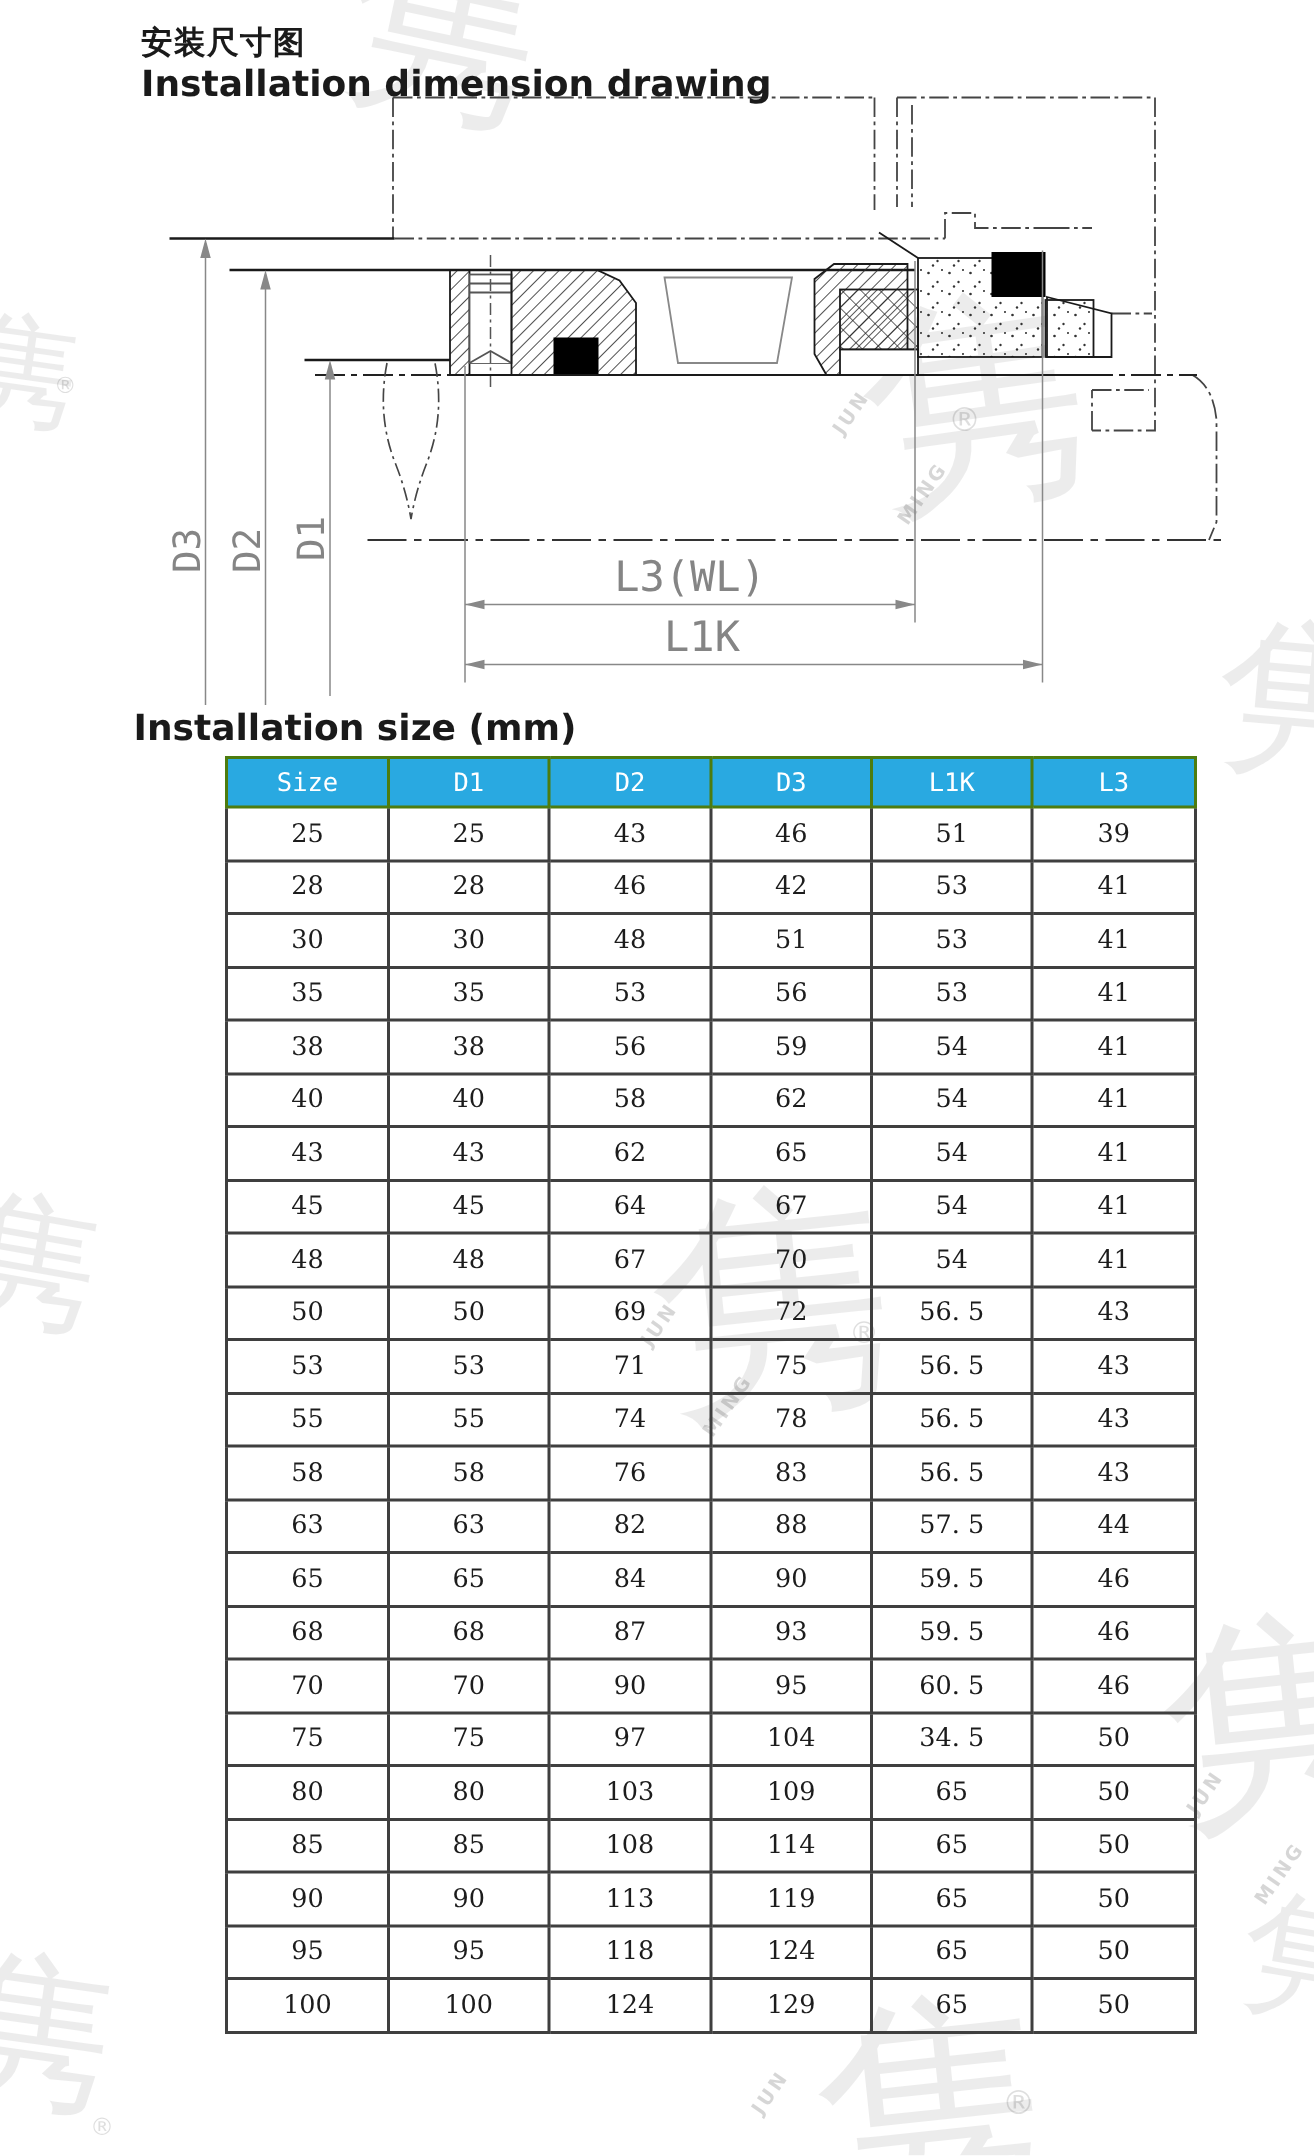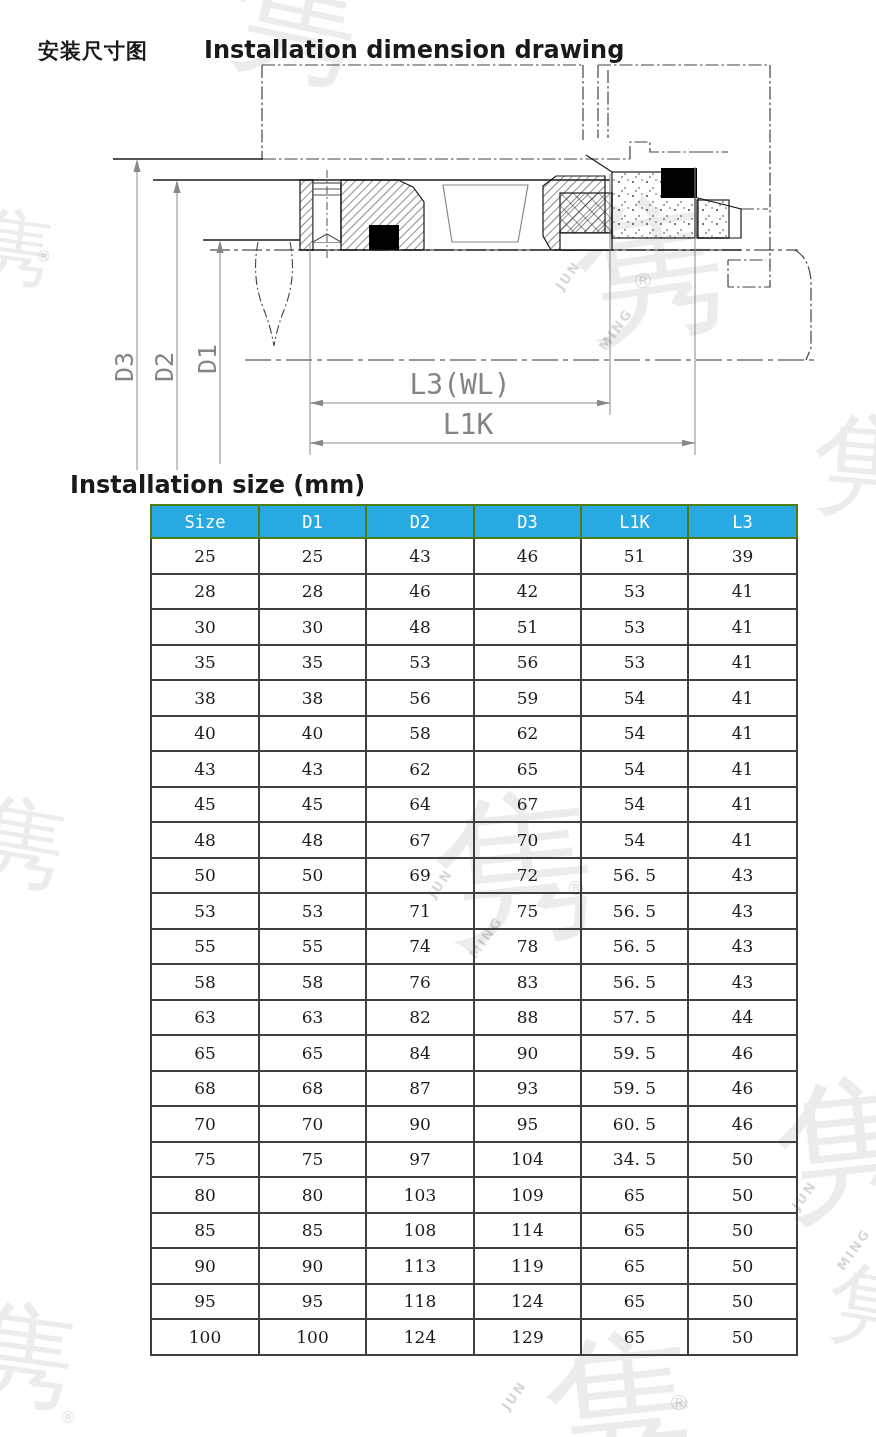"安装尺寸图" #drawing-title { flex-direction: none -> column; top: 36px -> 14px }
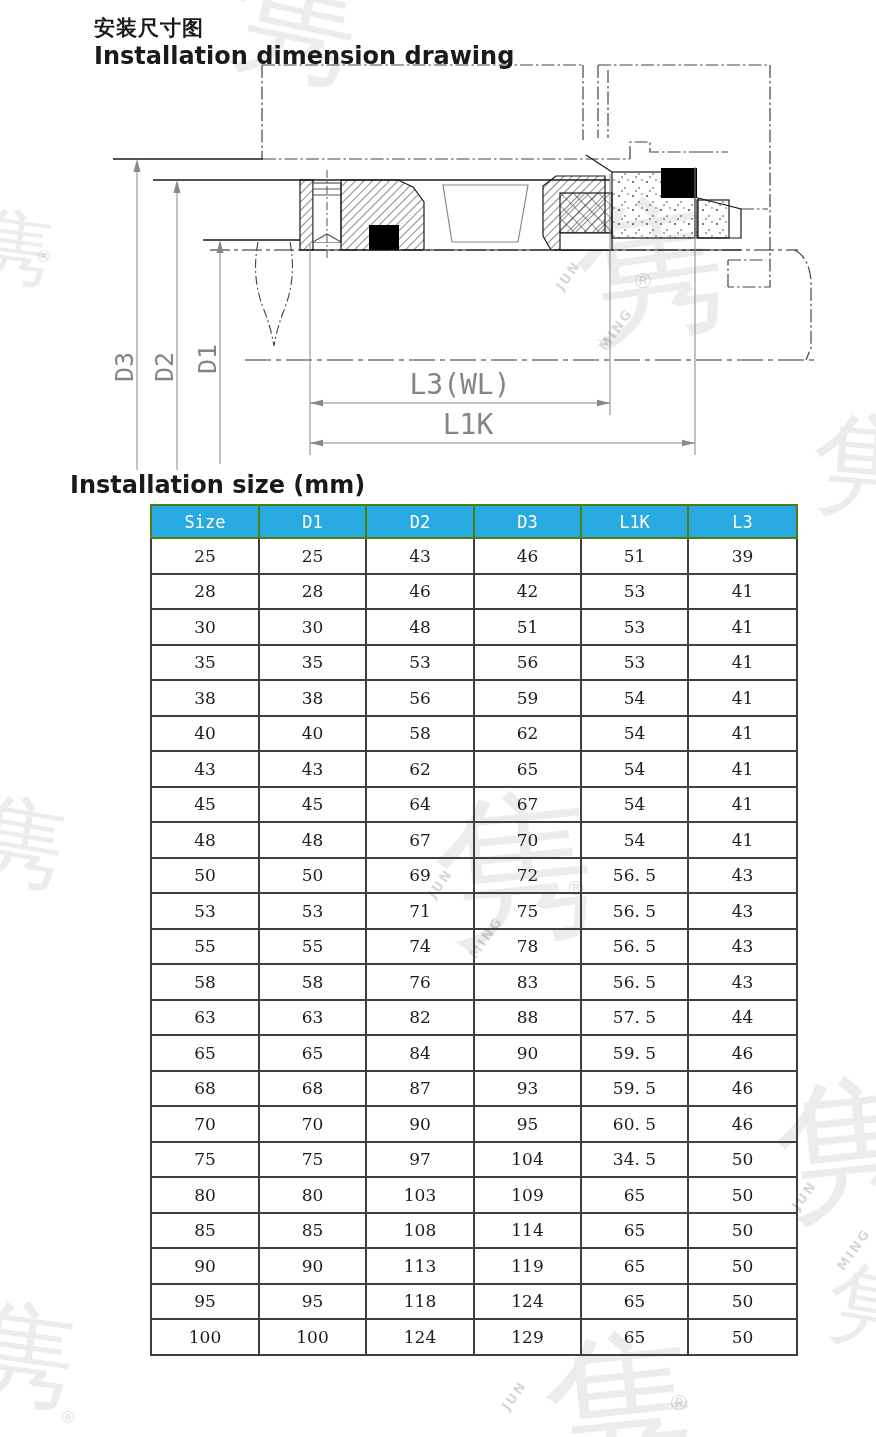"Installation size (mm)" #table-title .en-title { margin-left: 32px -> 51px }
